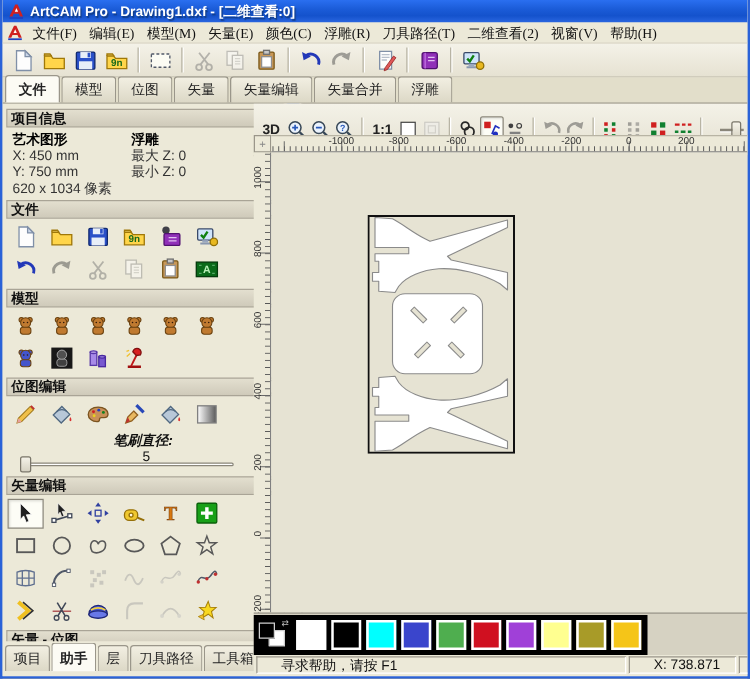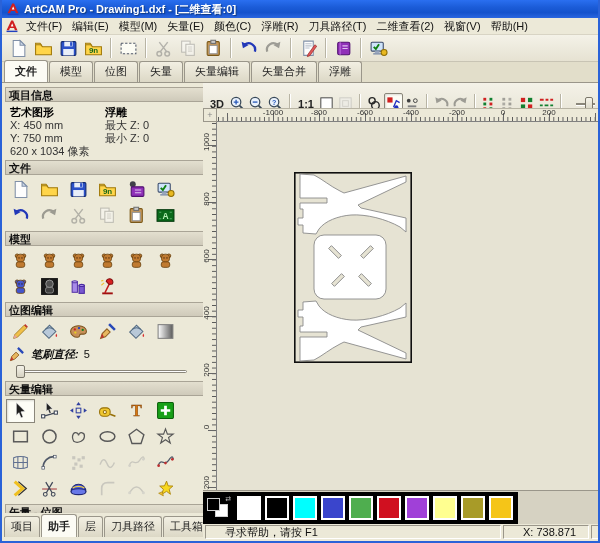"文件(F)" .menu-item { font-family: none -> Liberation Serif, serif }
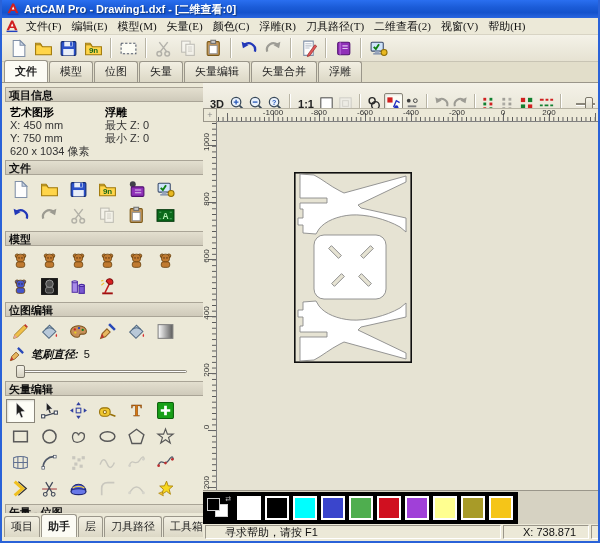"笔刷直径:" .brushrow { flex-direction: none -> column }
